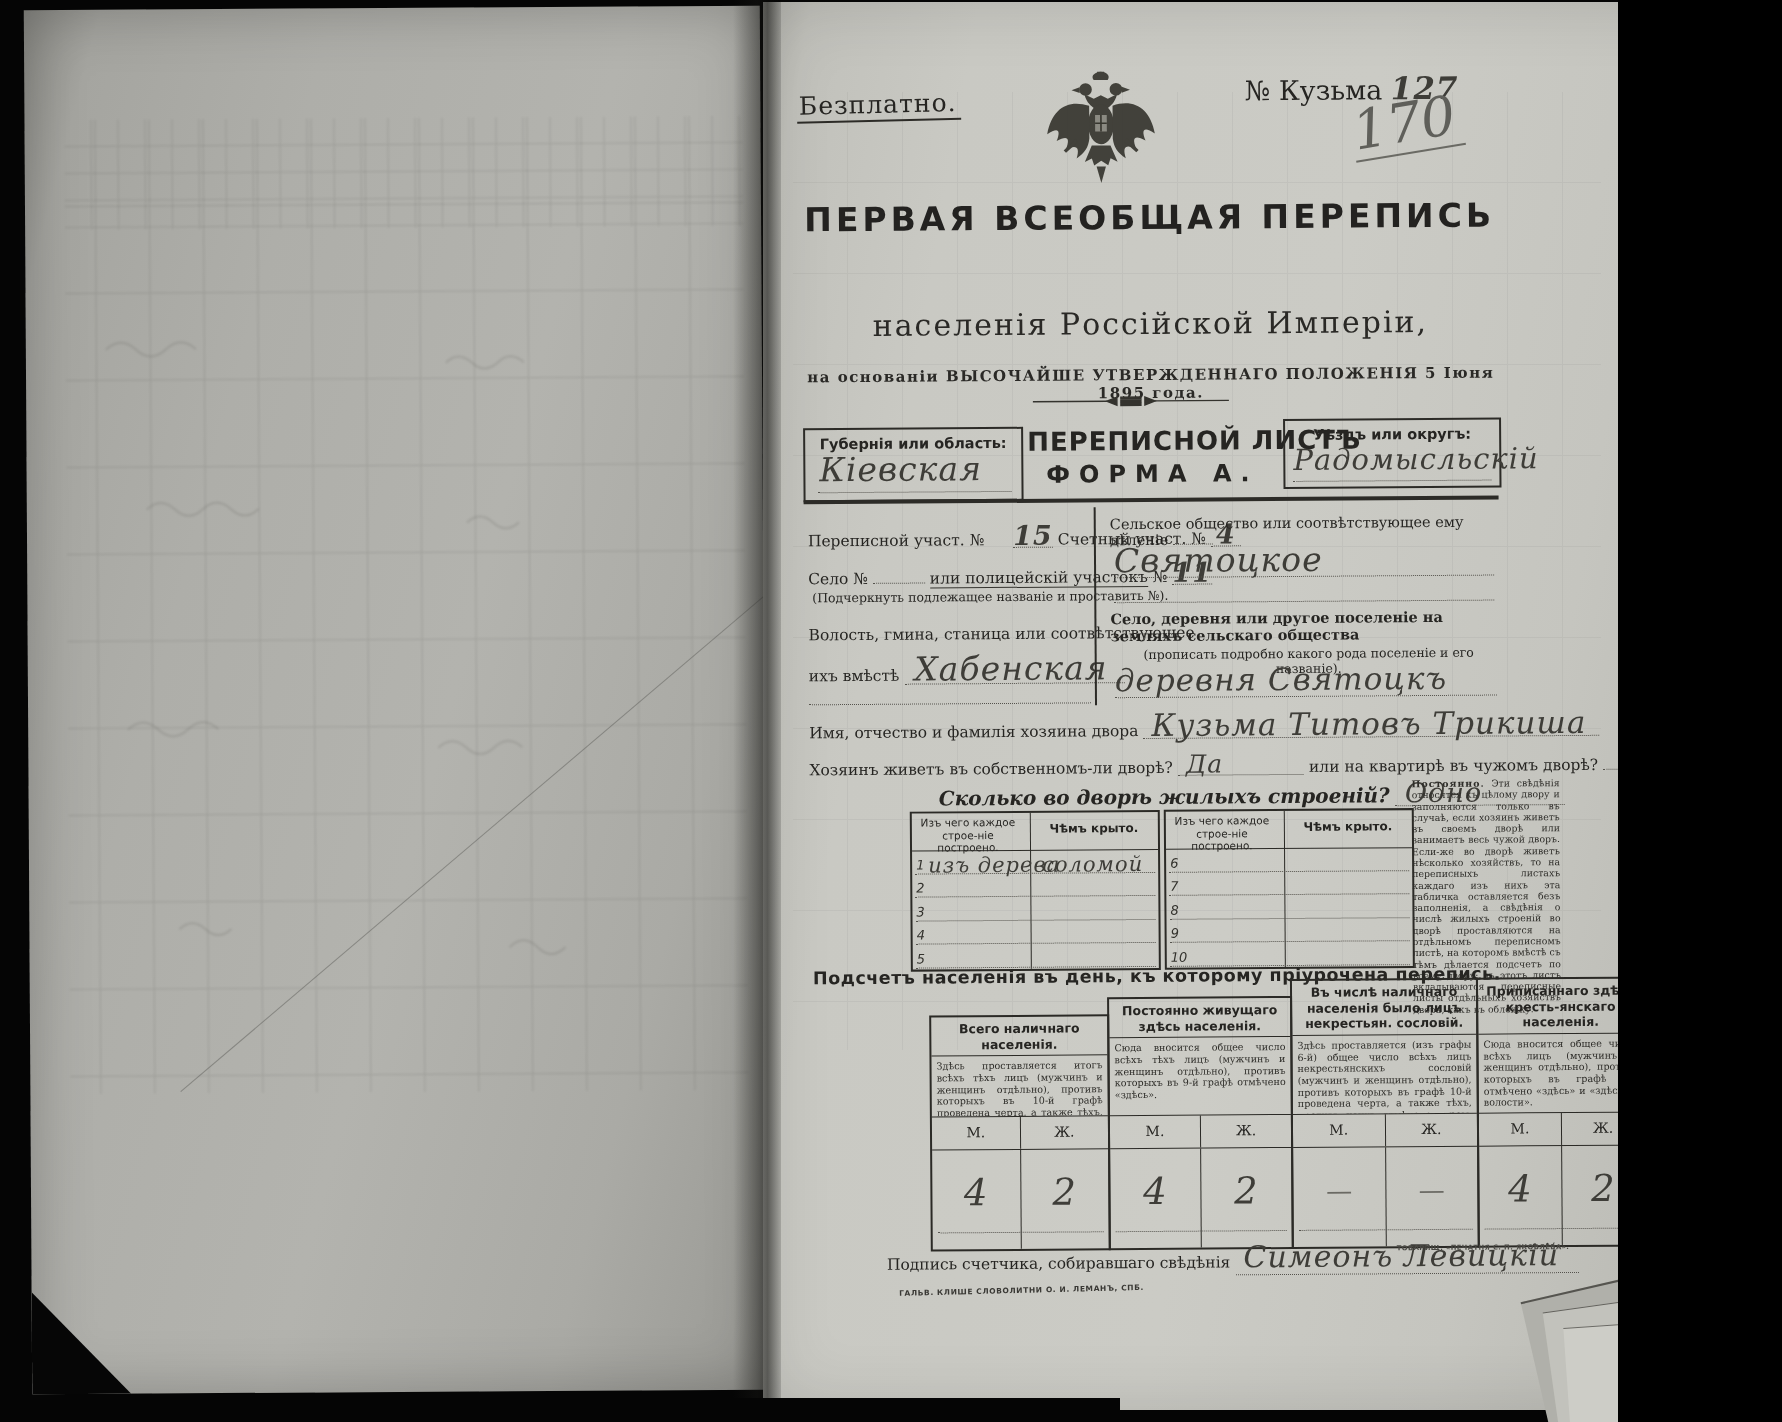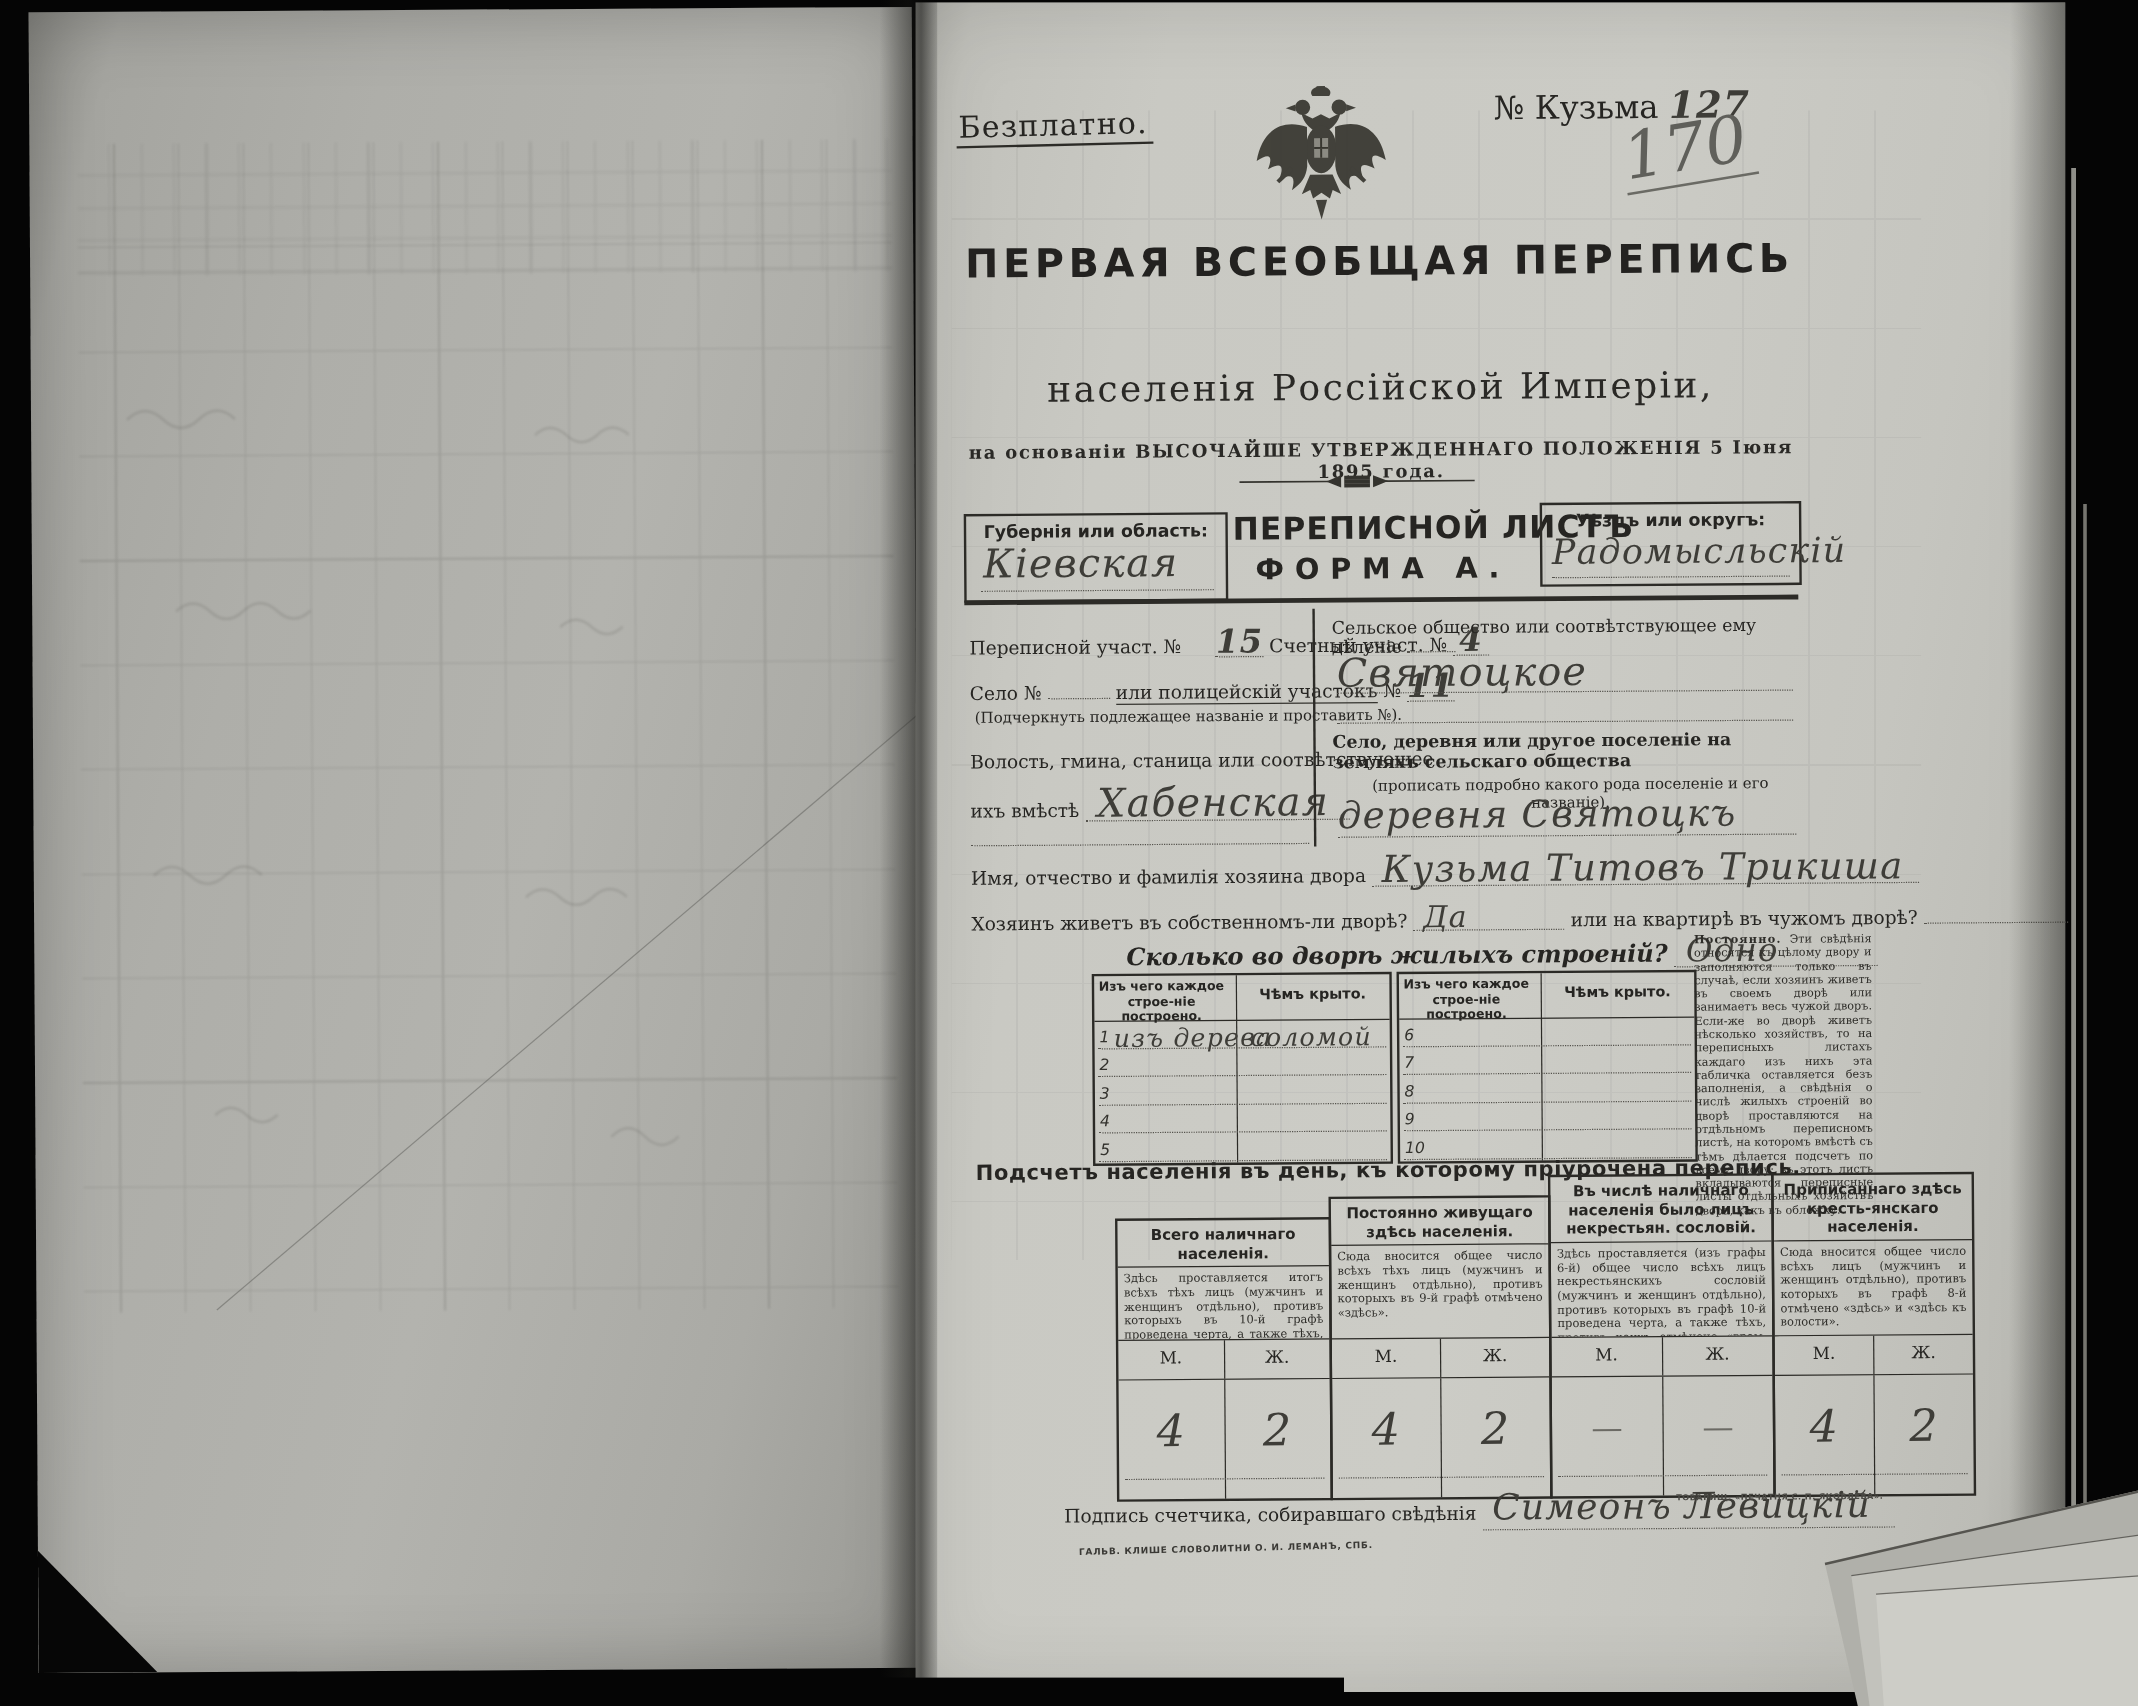"Безплатно." .scan { width: 1782px -> 1618px }
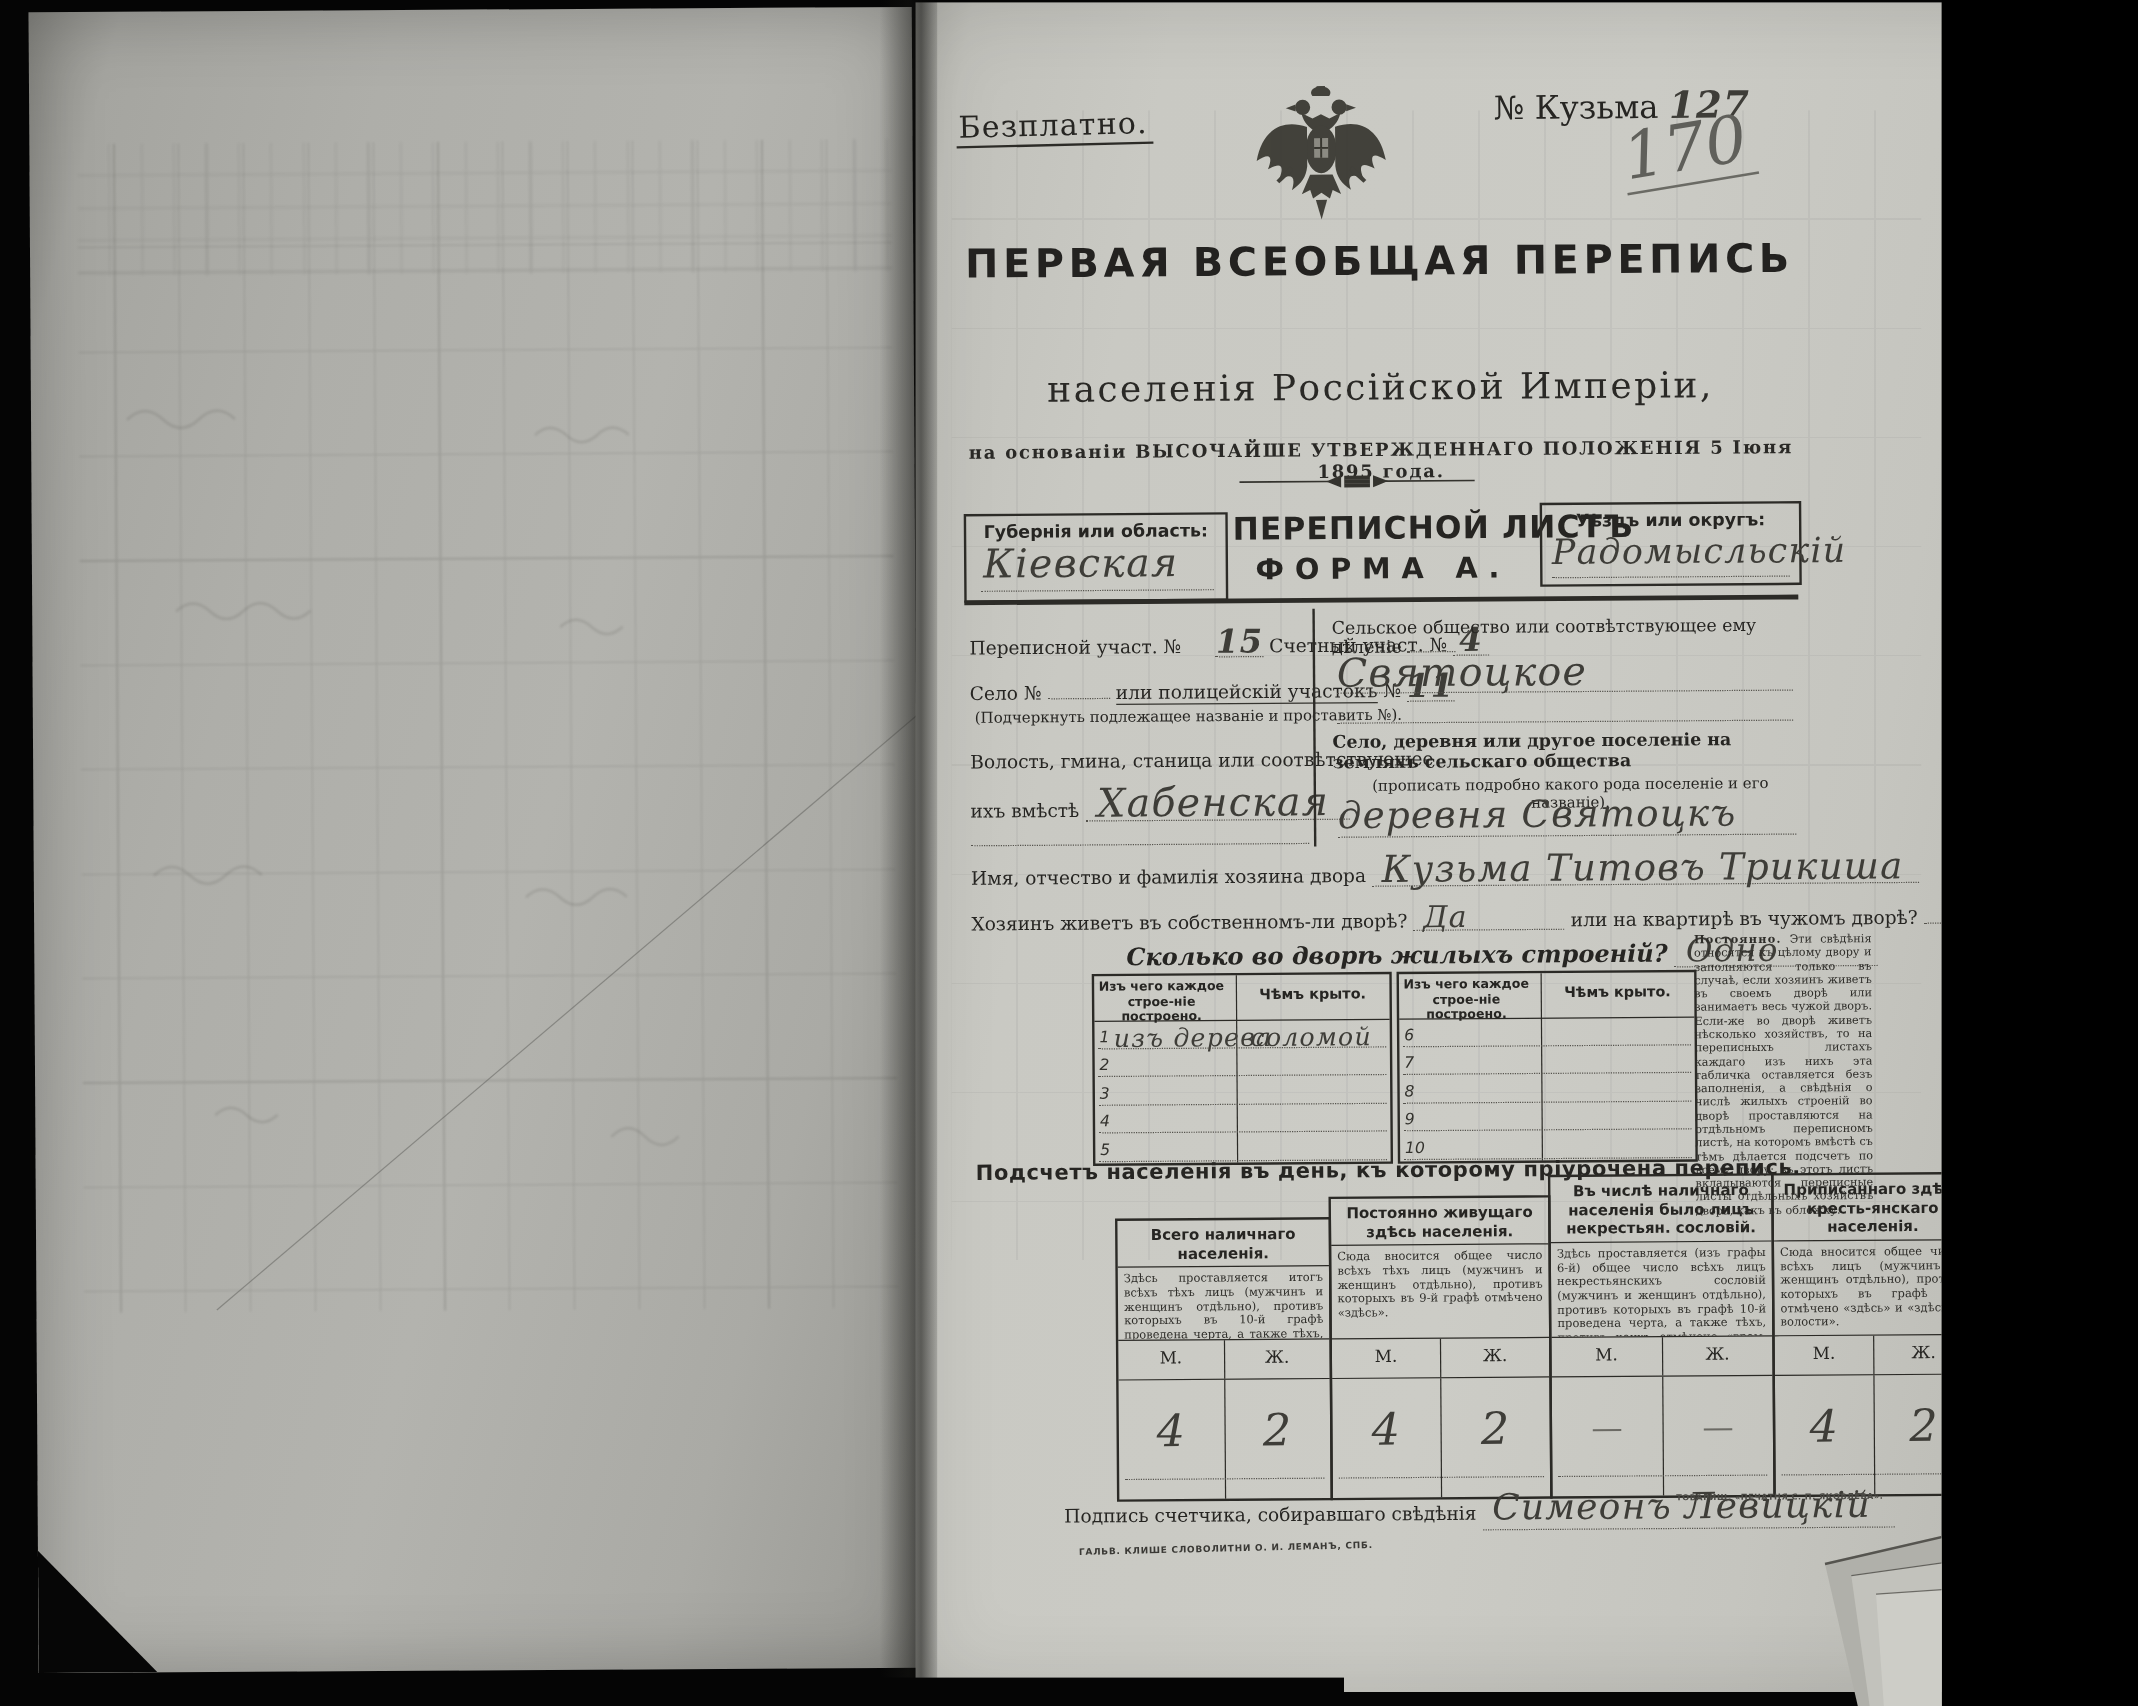"Изъ чего каждое строе-ніе построено." .b-h1 { font-weight: bold -> normal }
